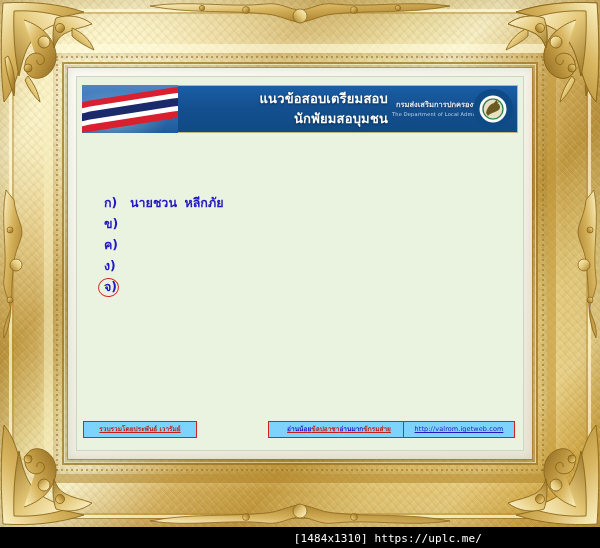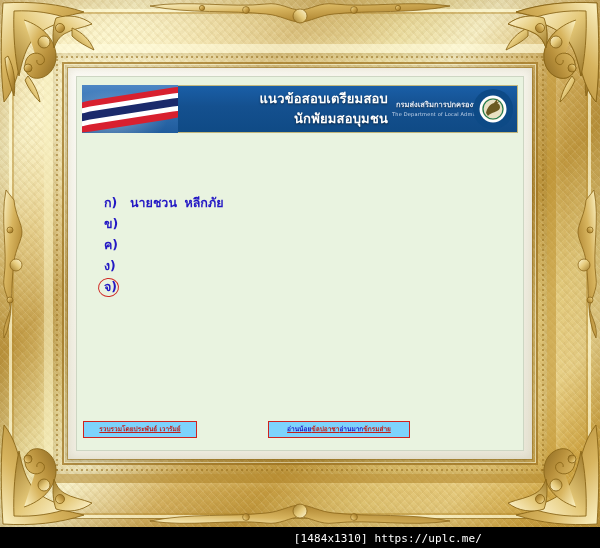"http://valrom.igetweb.com" div.footer-box { html: none -> <div>http://valrom.igetweb.com</div> }
